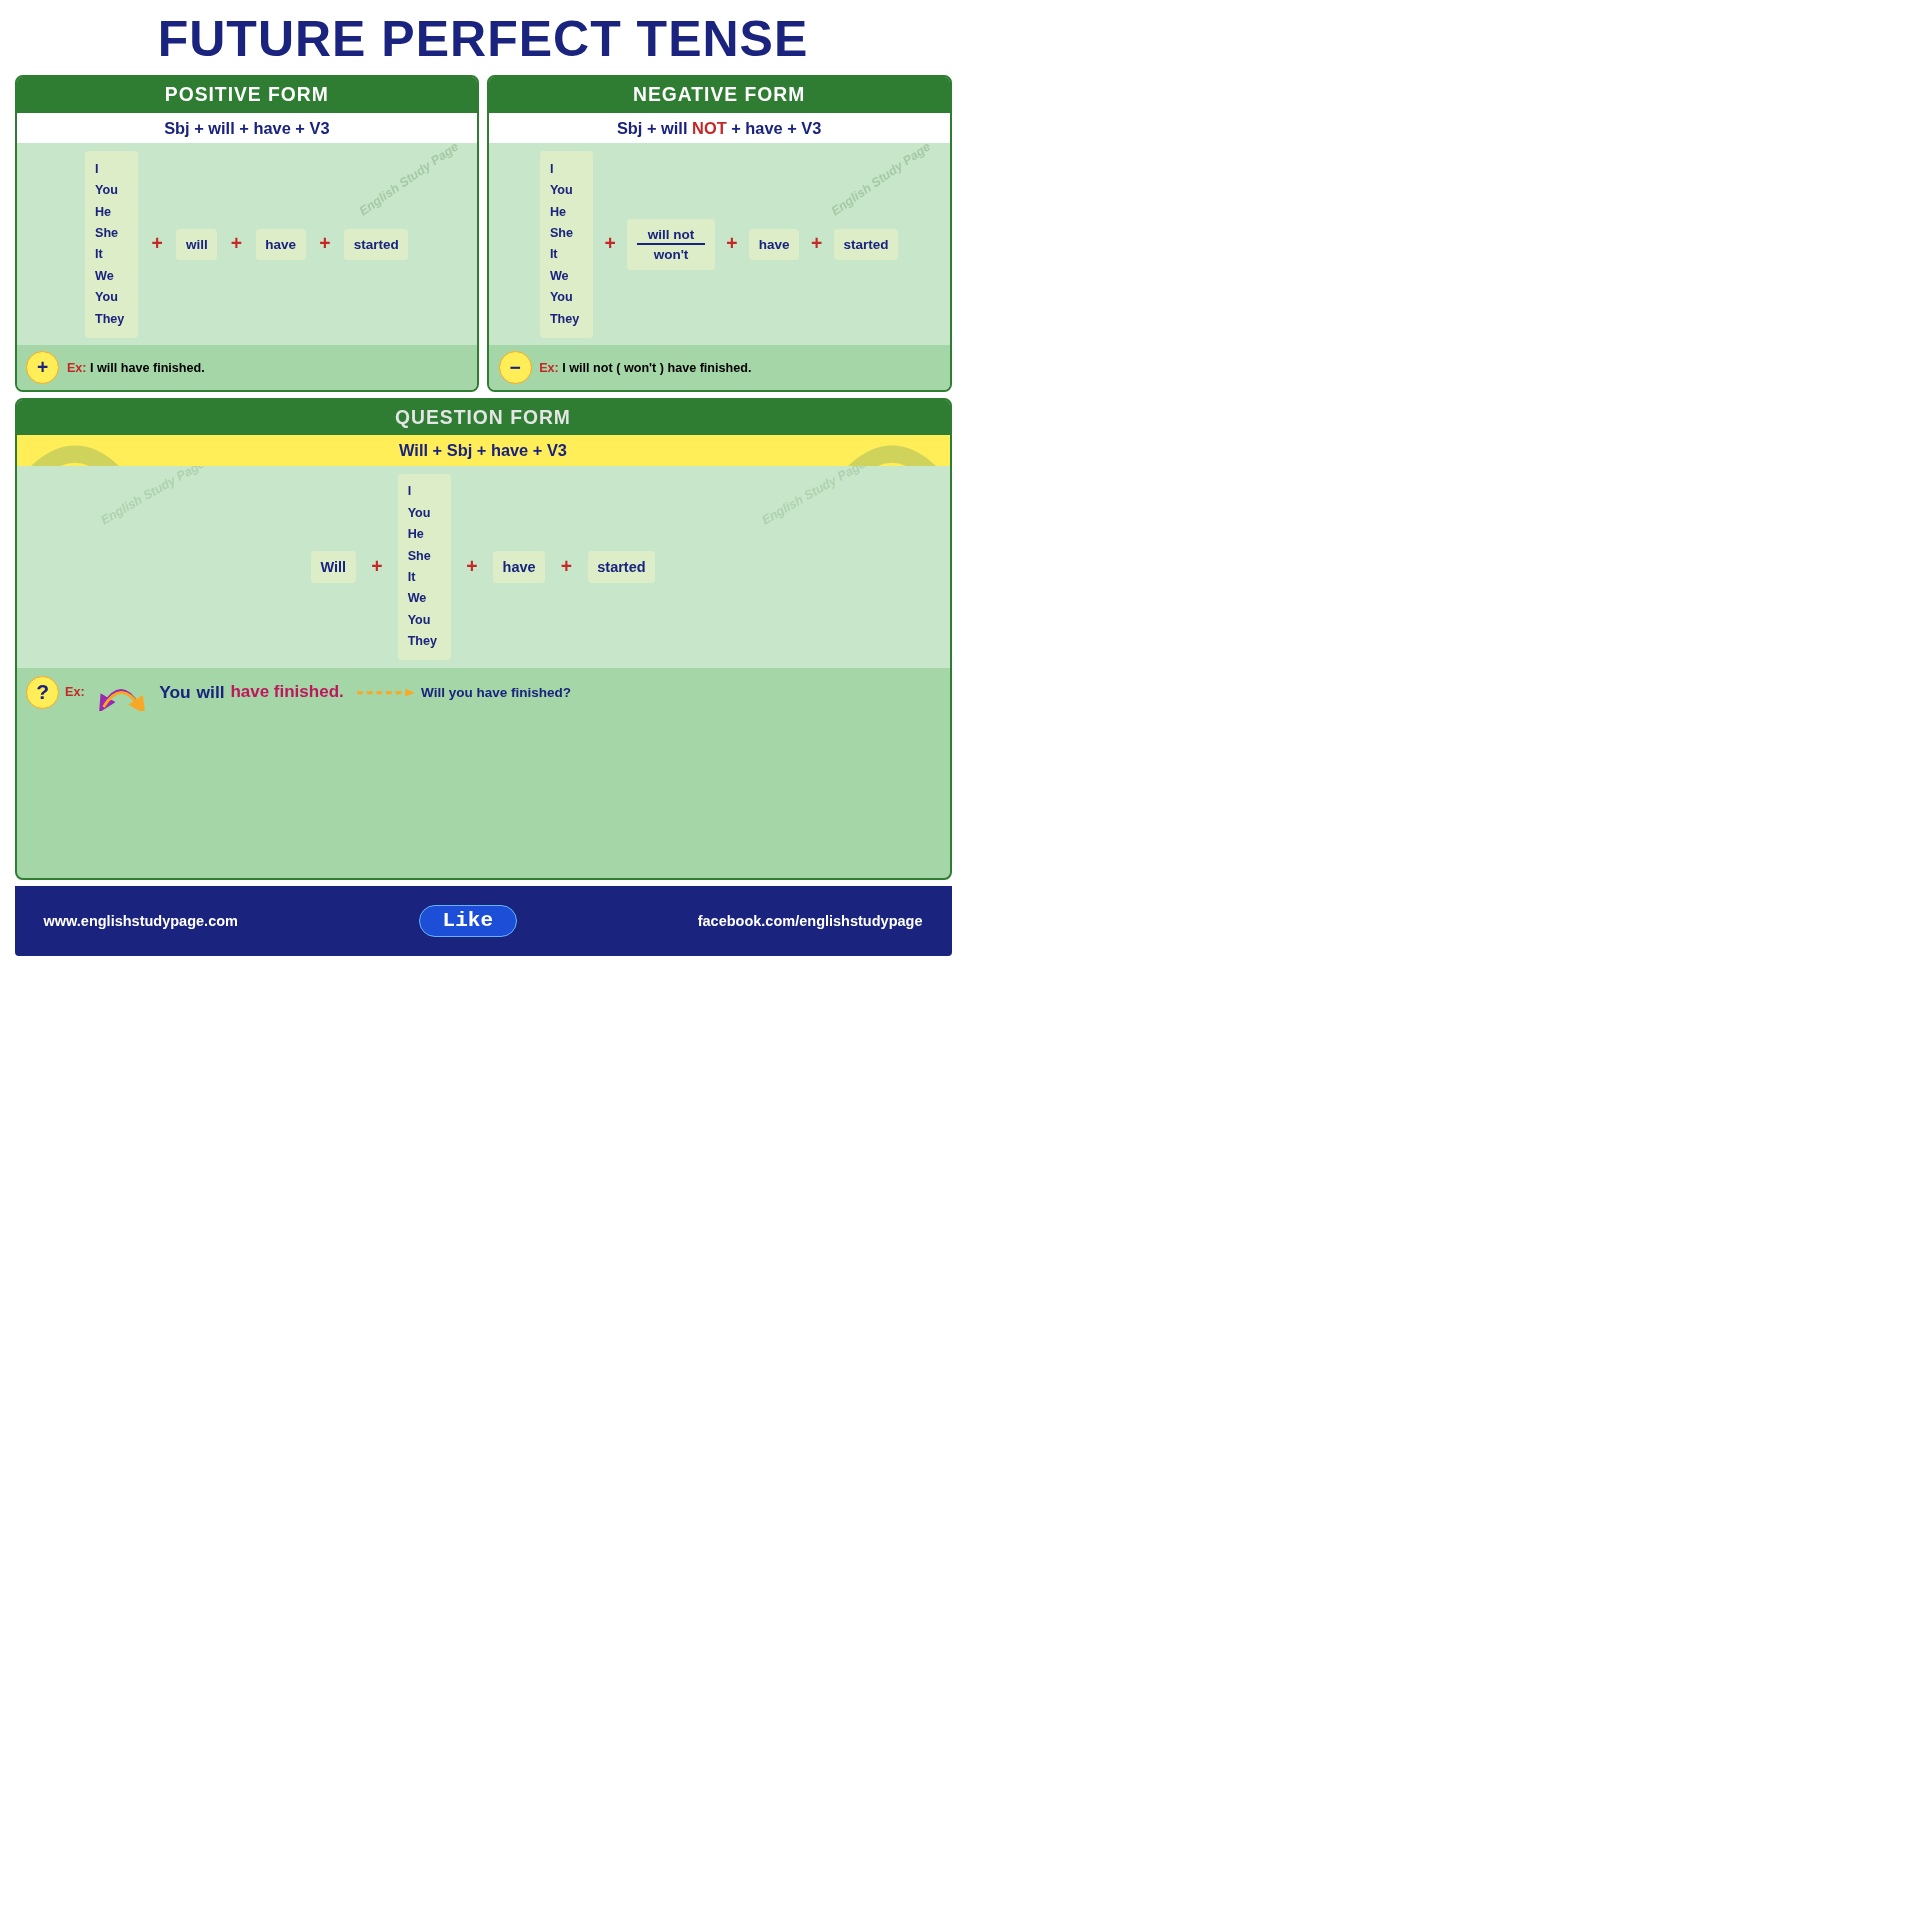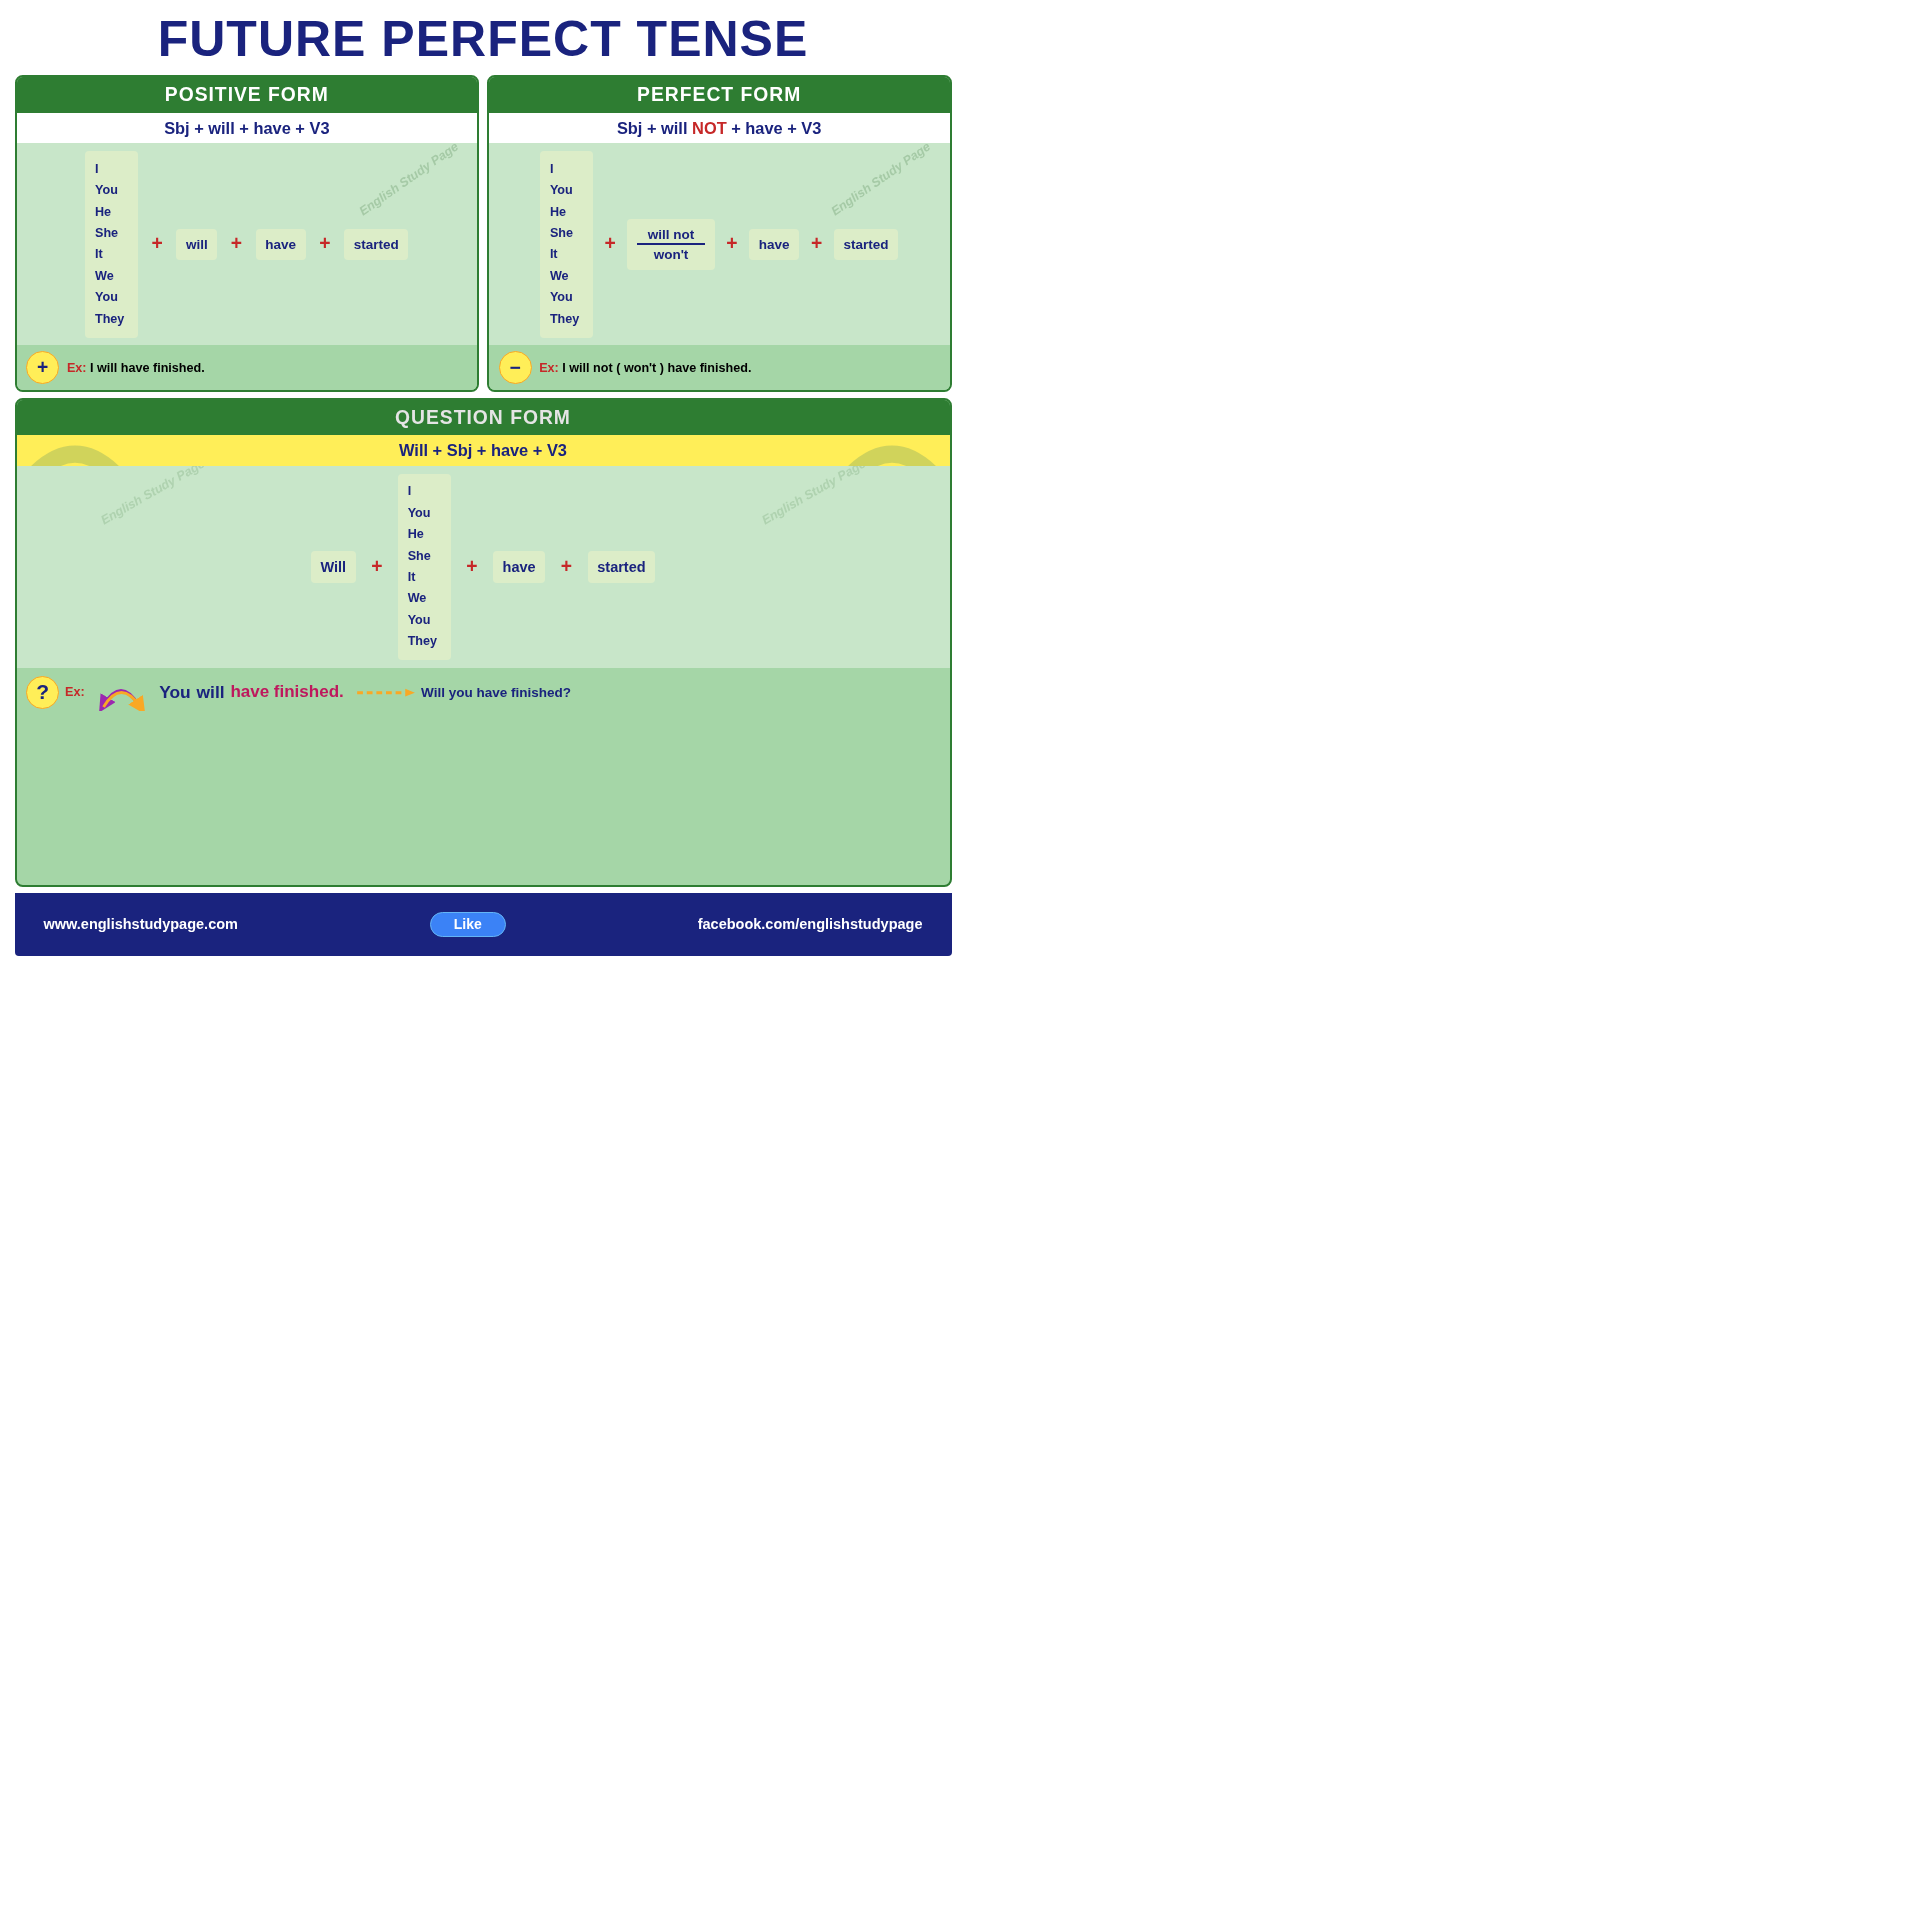"PERFECT FORM" div.form-header { text: PERFECT -> NEGATIVE }
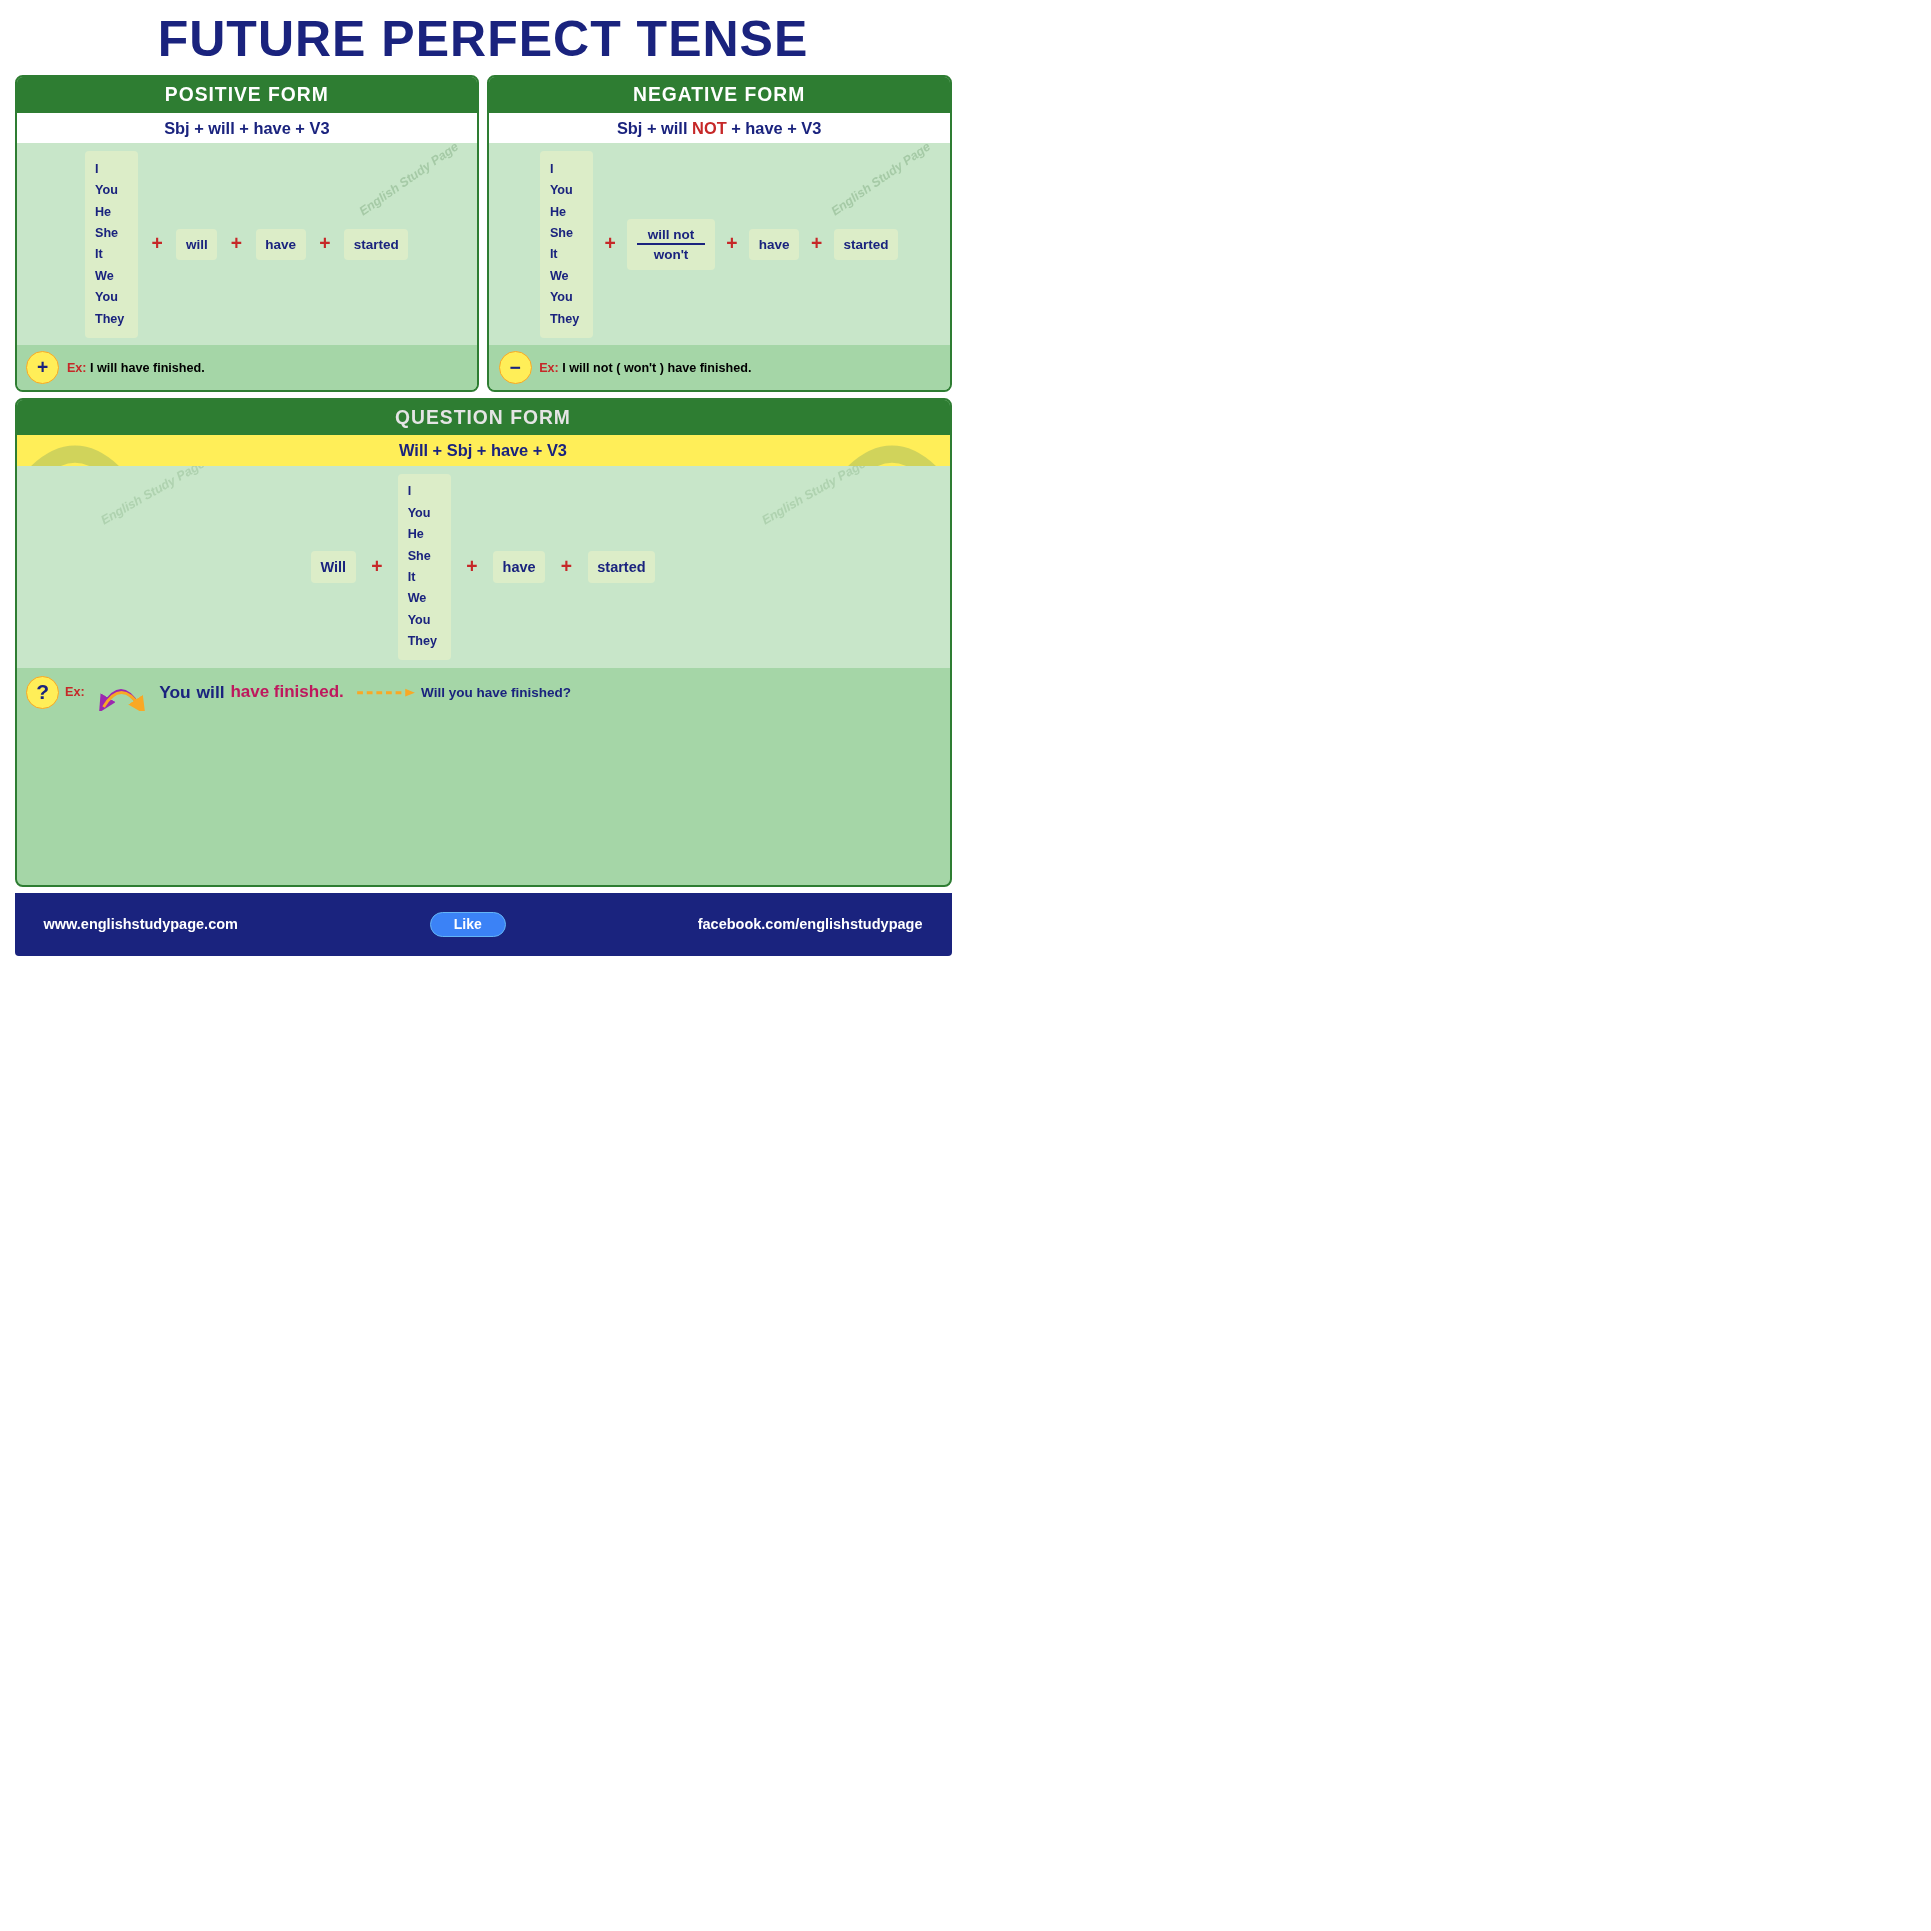"Like" .like-btn { background: #3b82f6 -> #1d4ed8; font-family: none -> Liberation Mono, monospace; font-size: 14px -> 21px }
